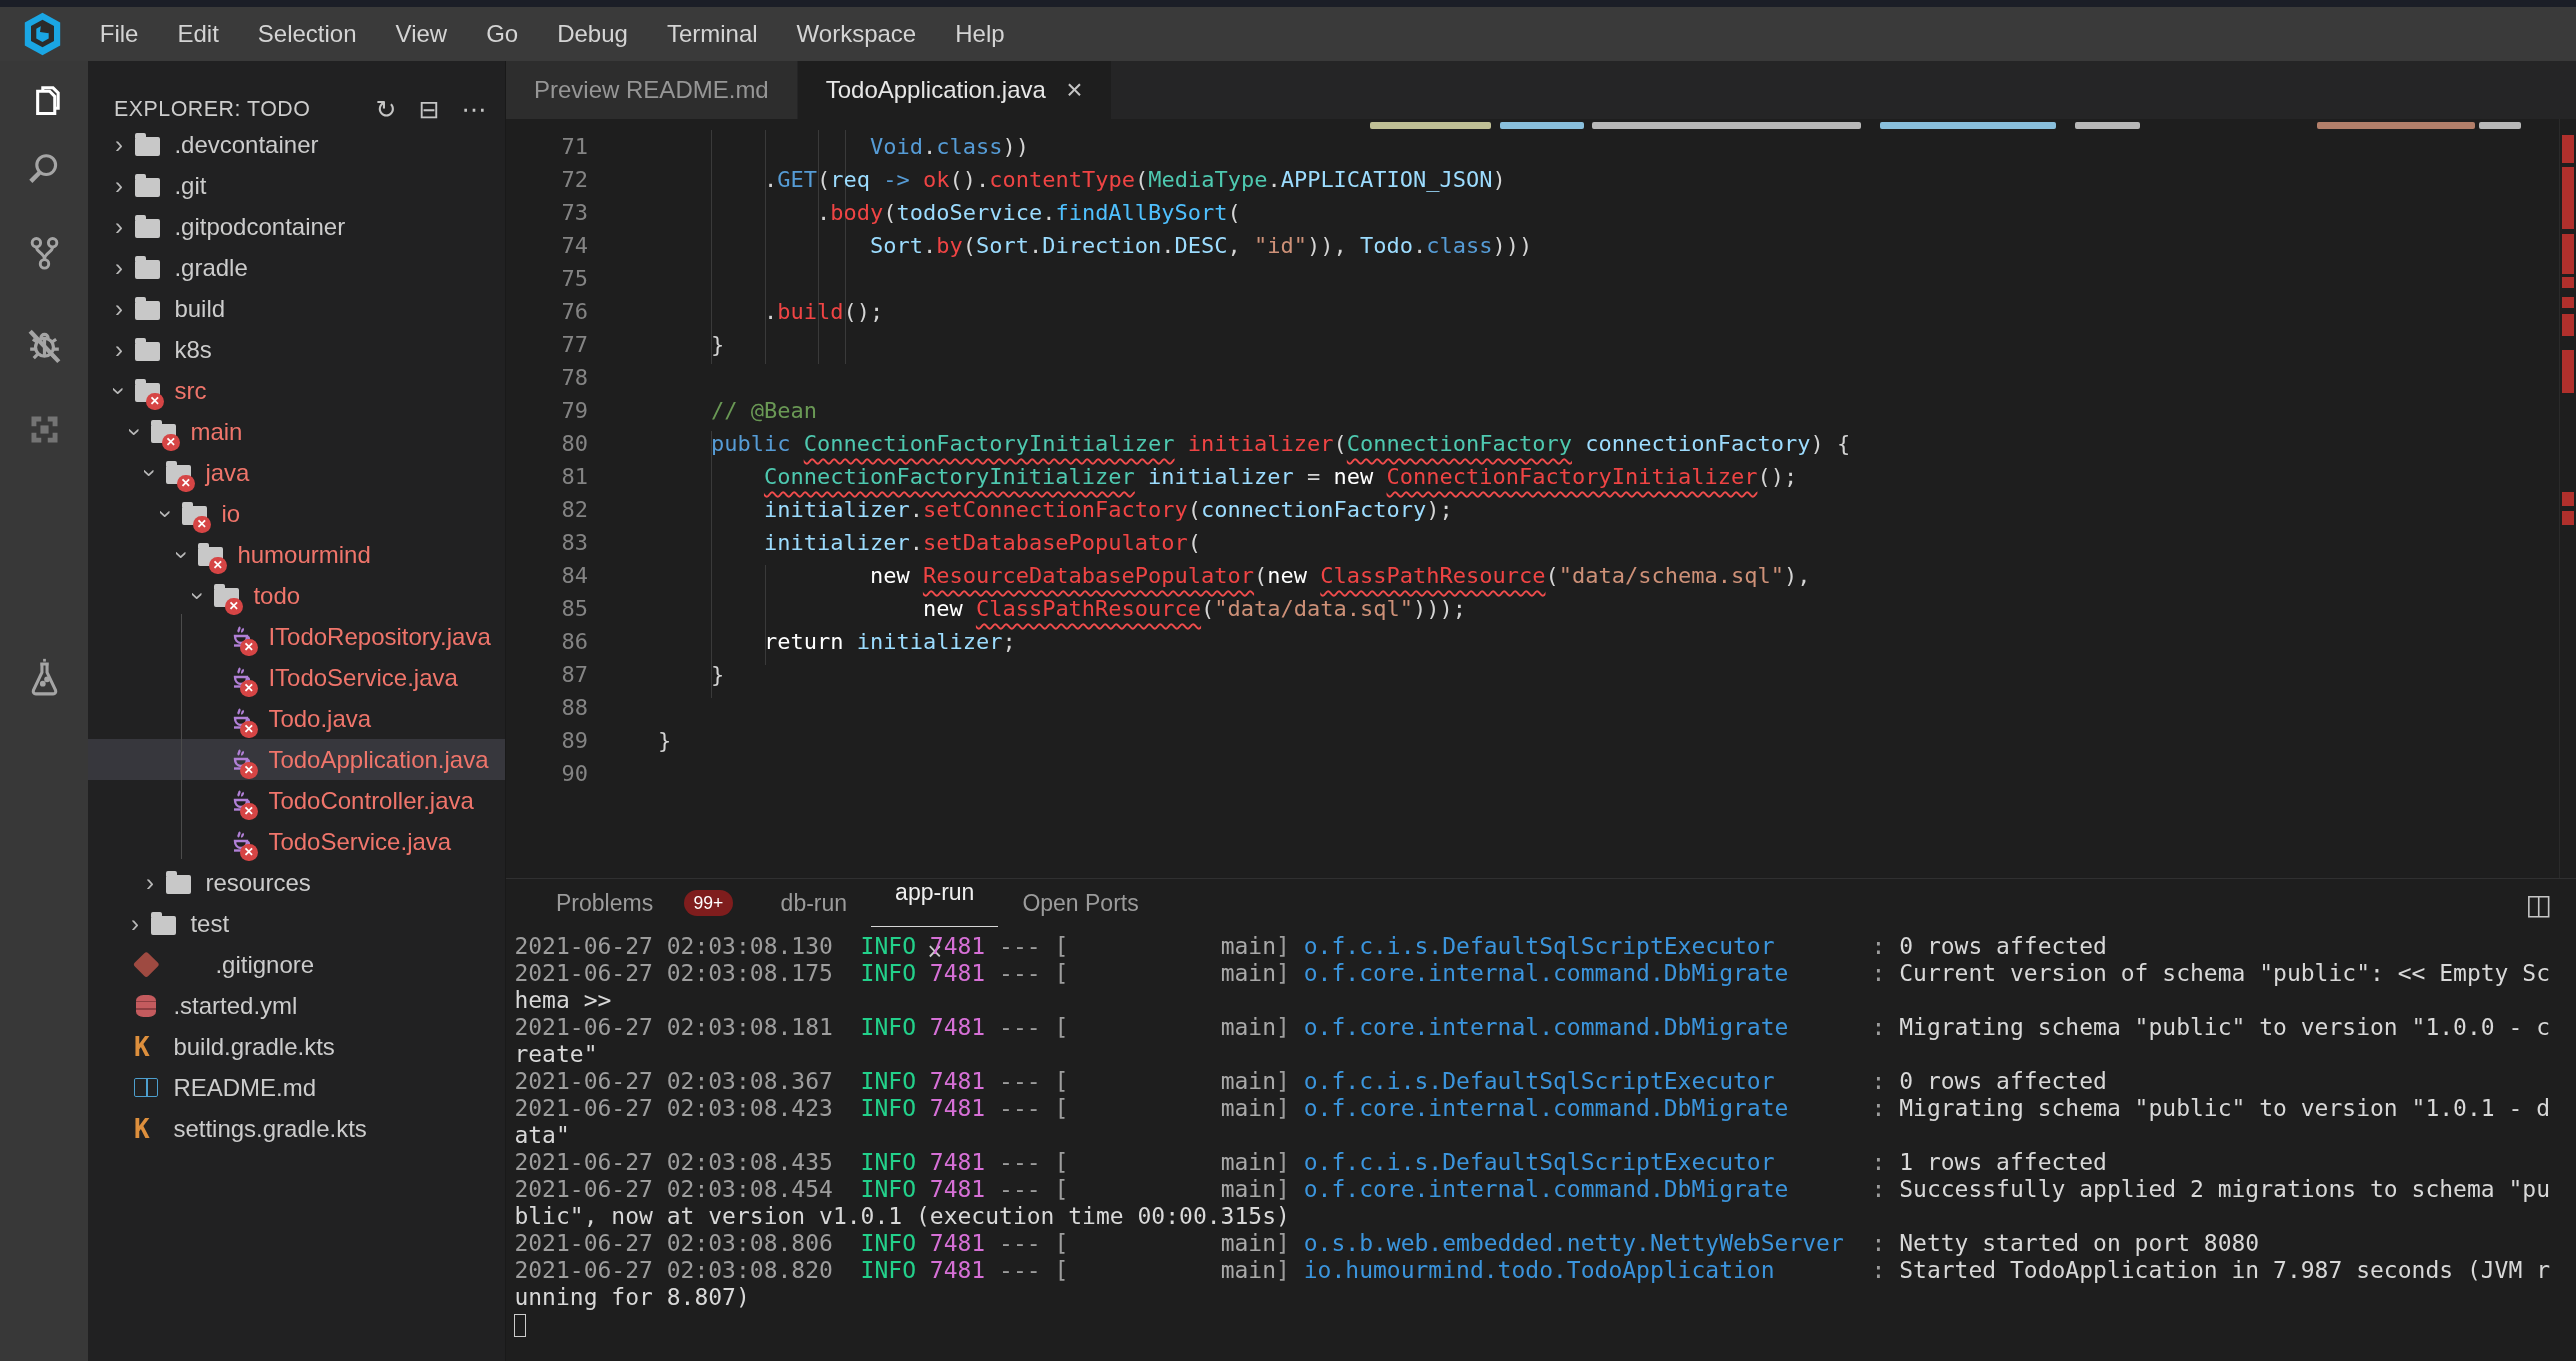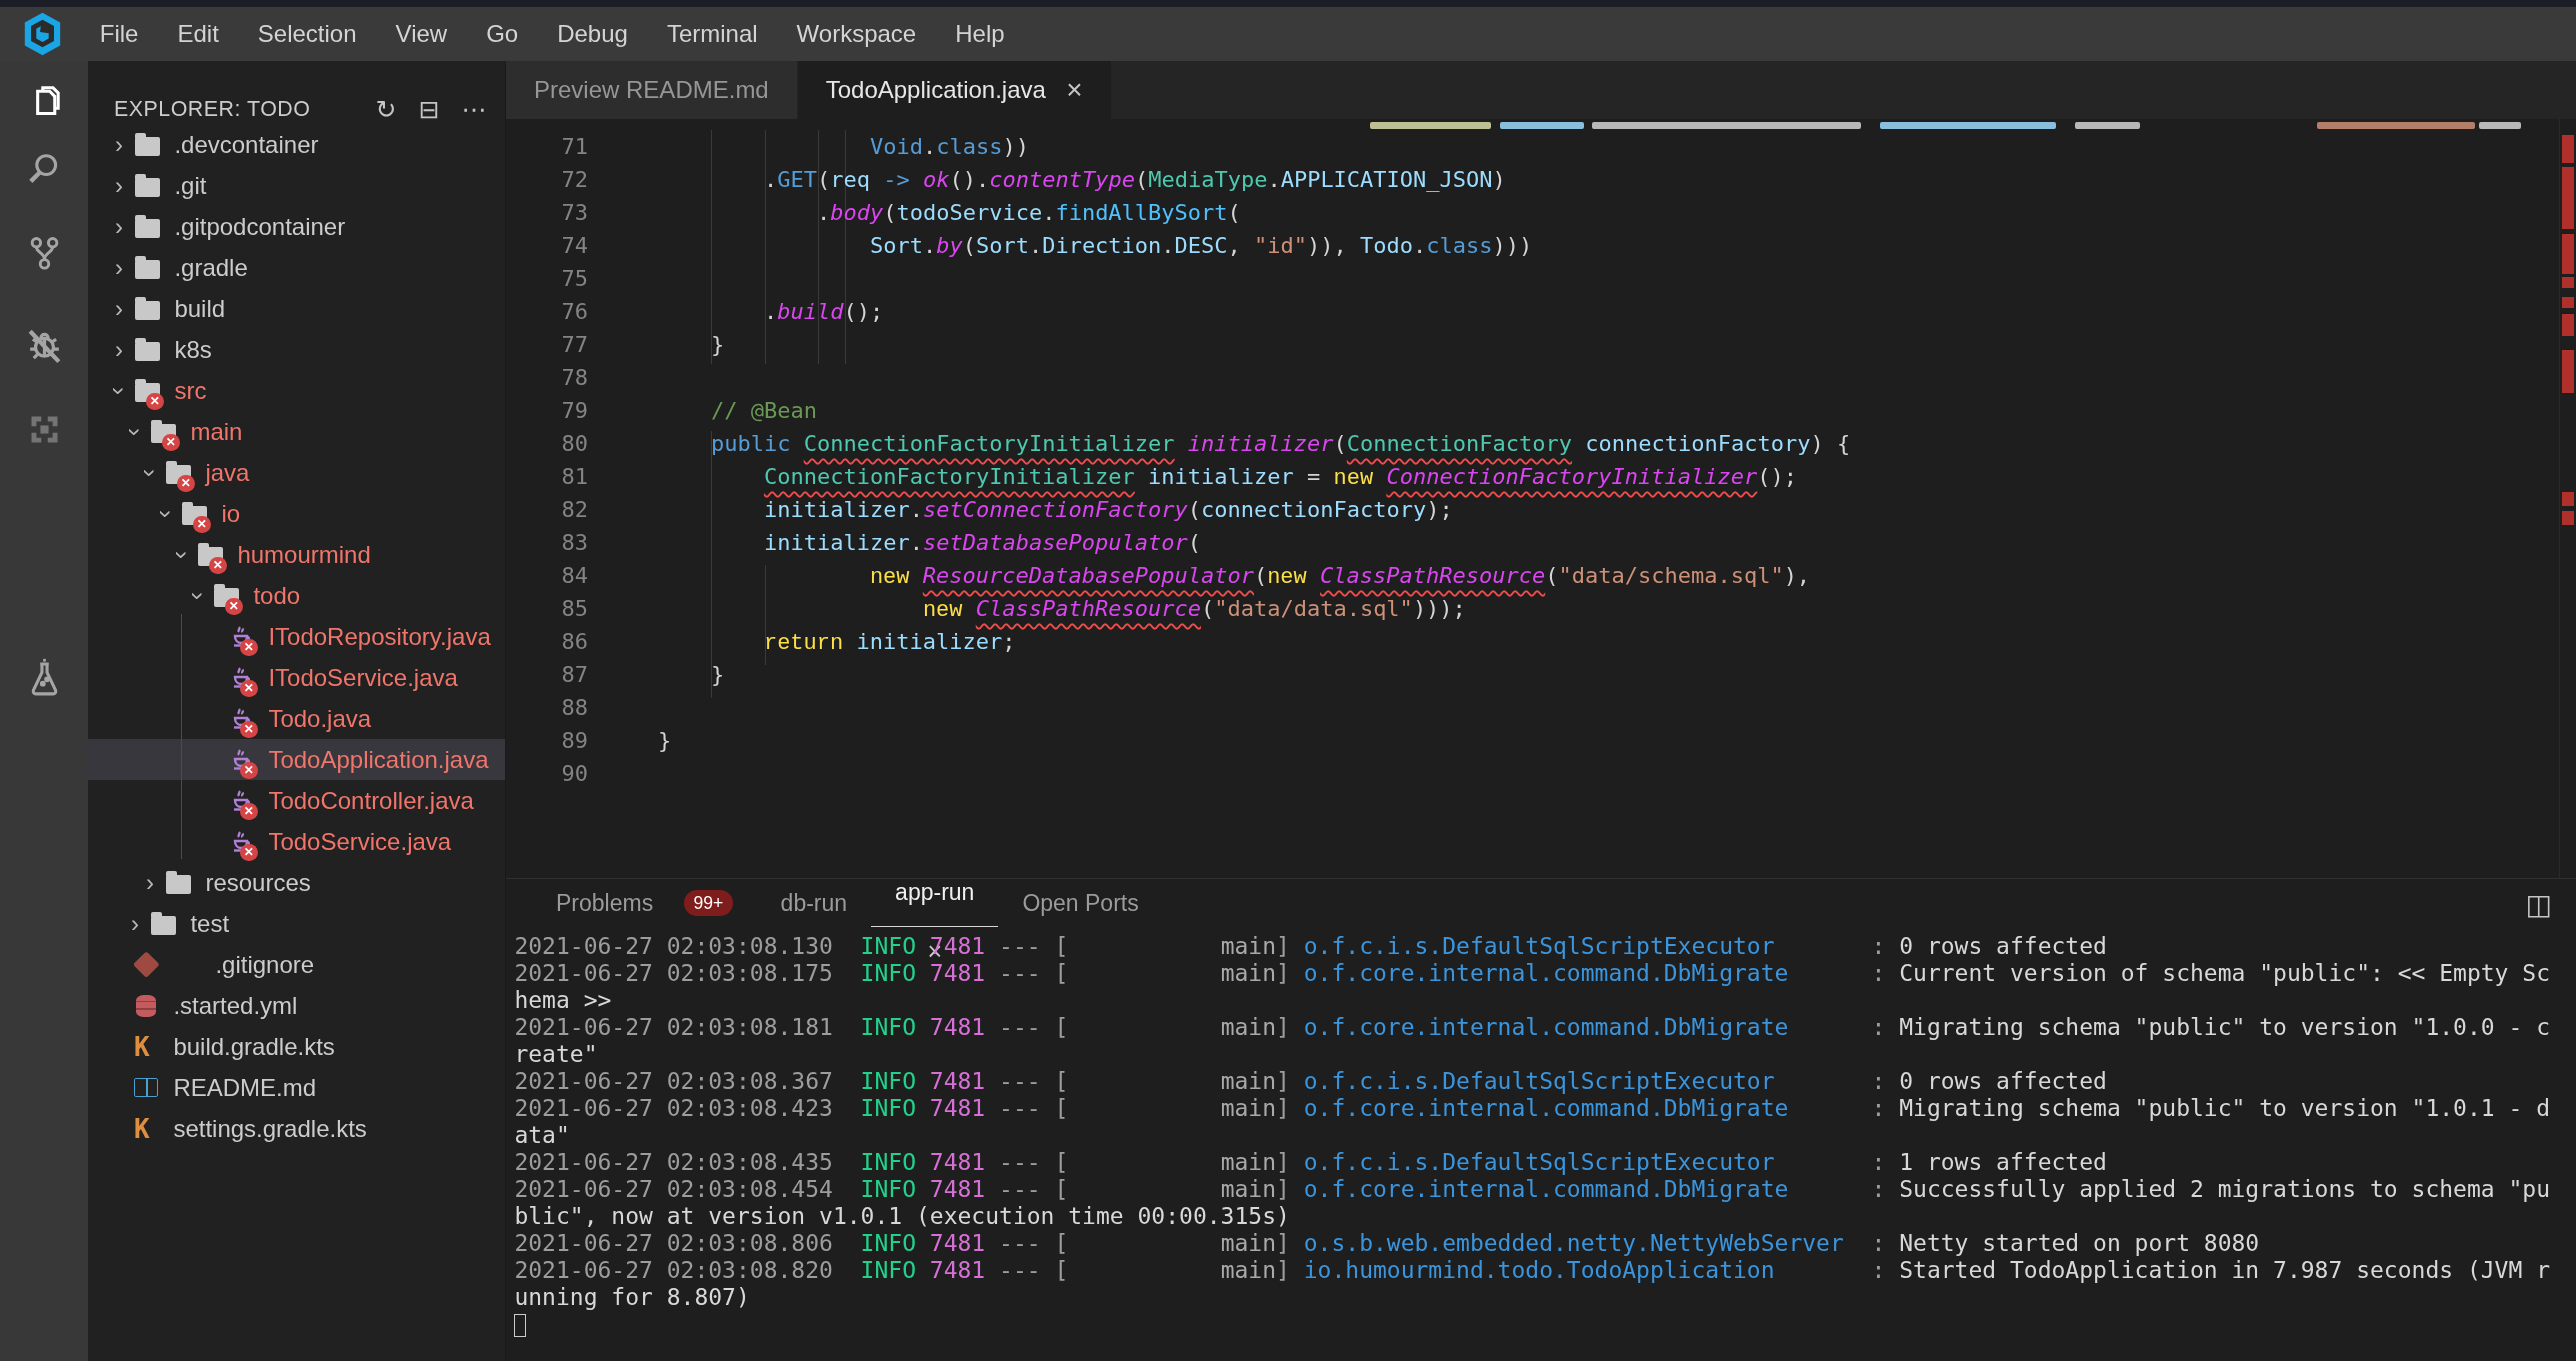"ok" .c-fn { color: #d946ef -> #ef4444; font-style: italic -> none }
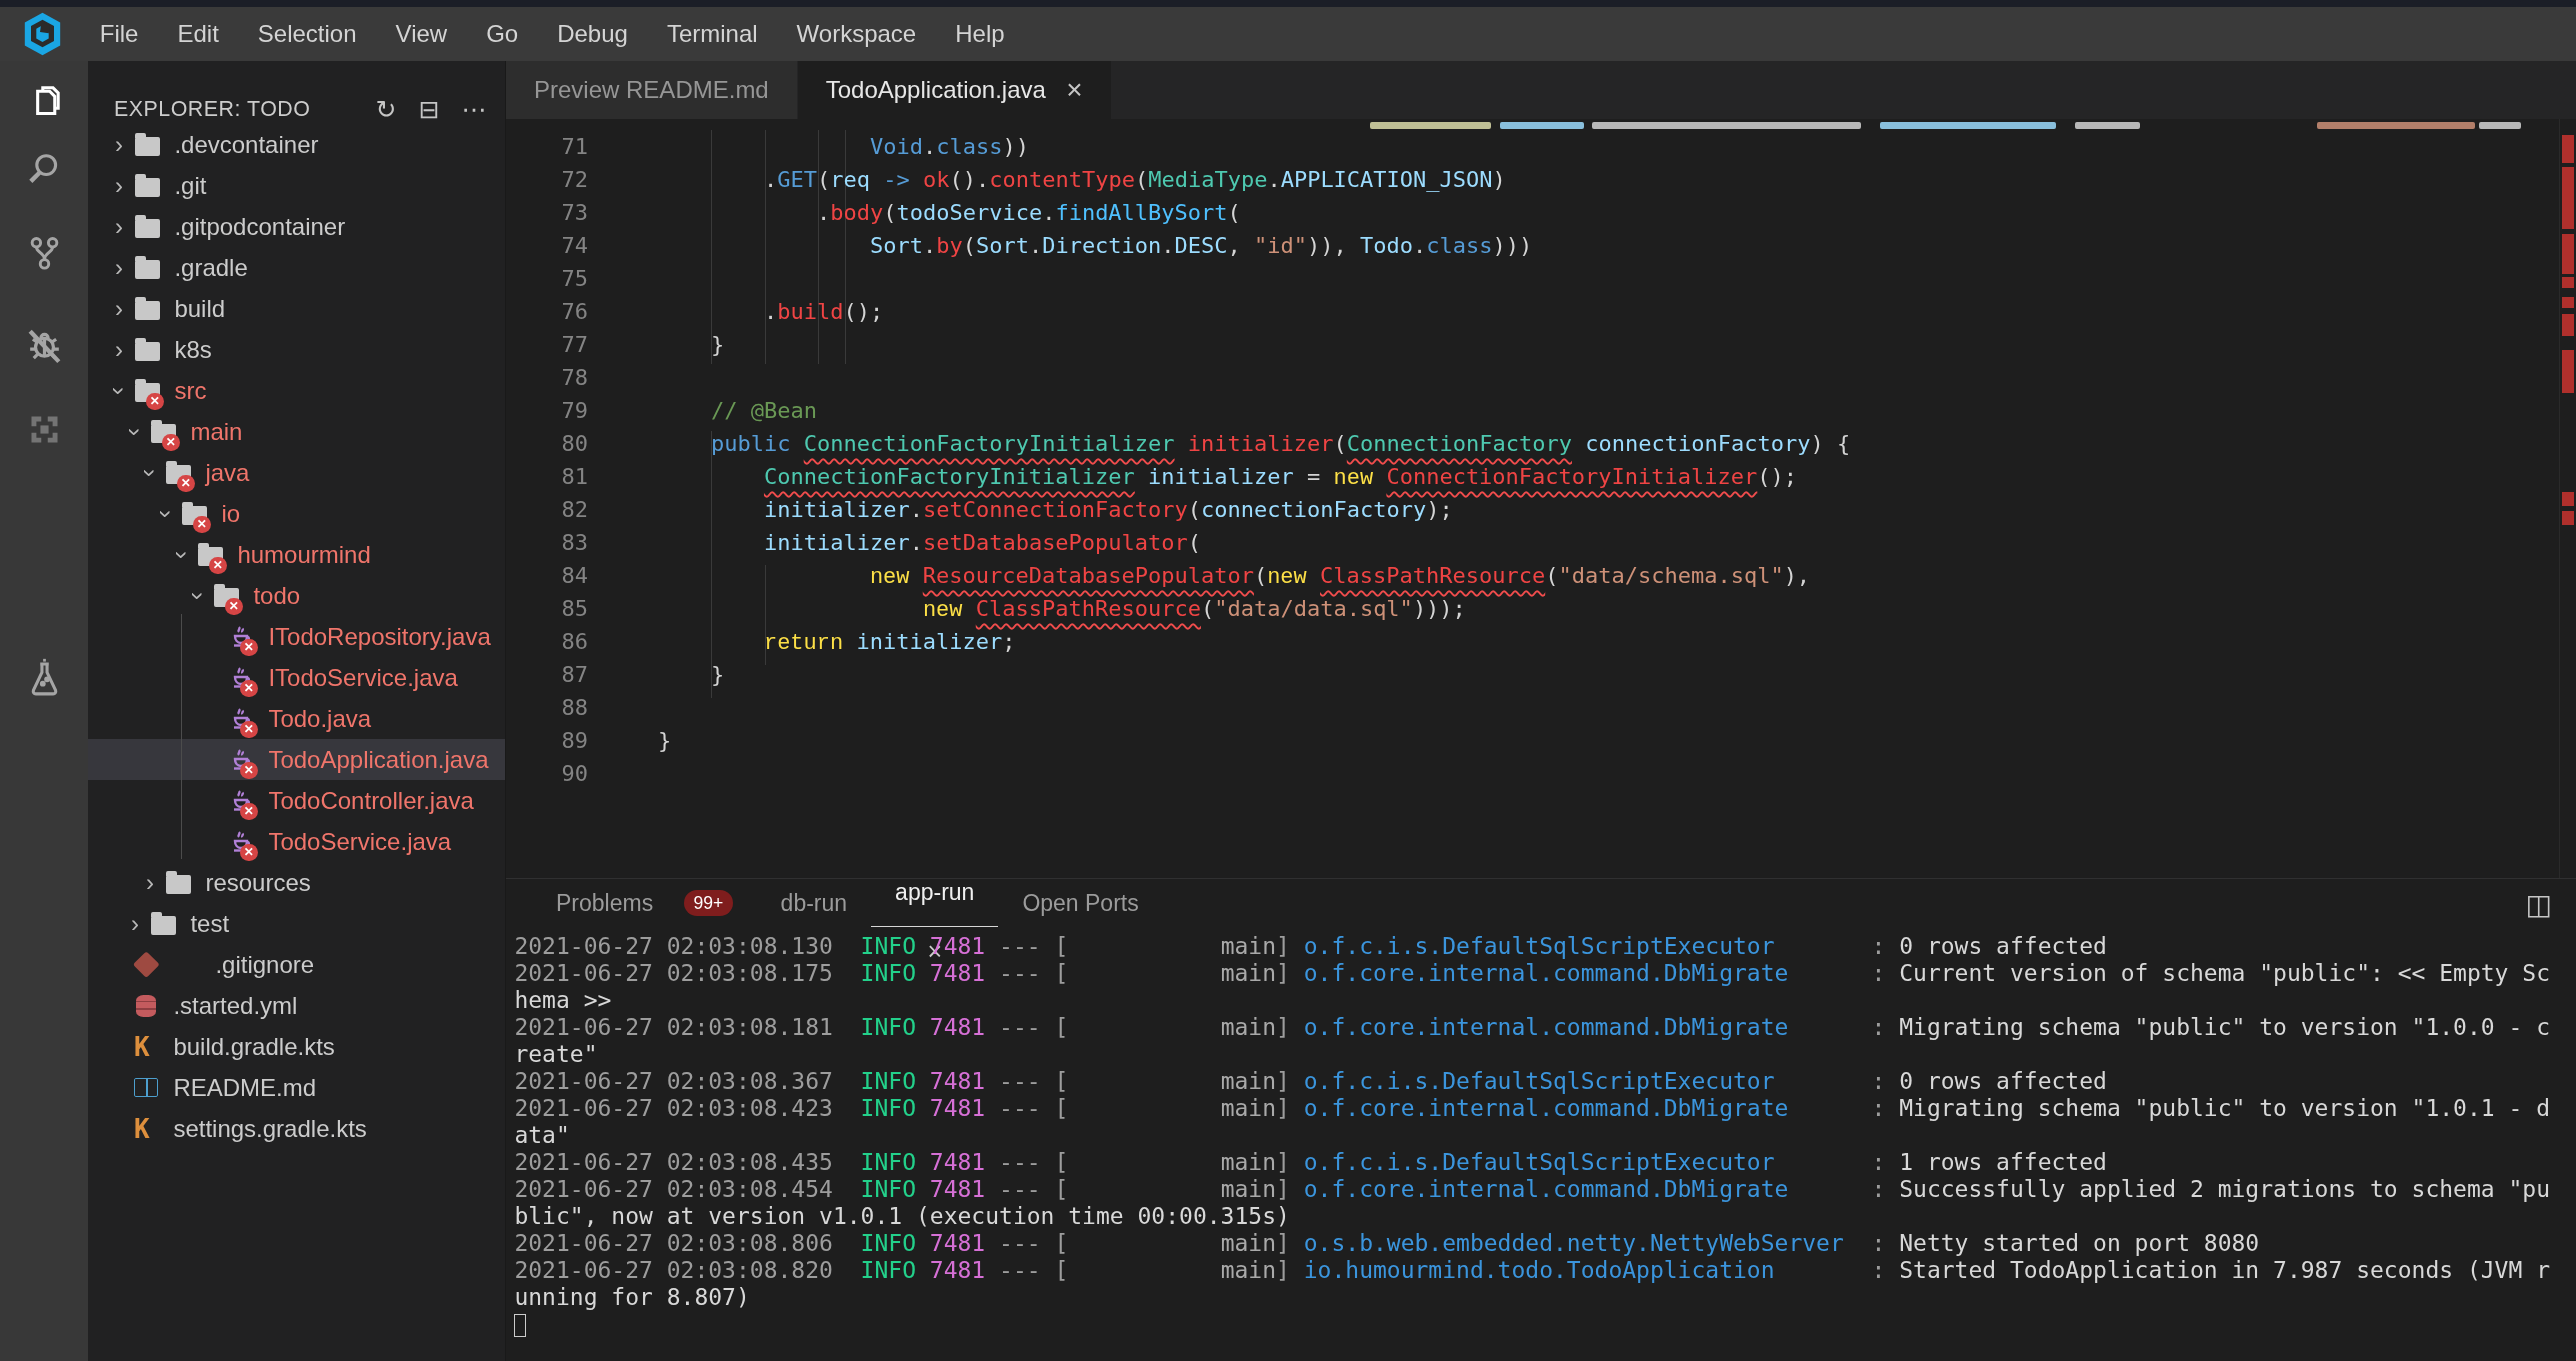"new" .c-kw { color: #fde047 -> #ffffff; font-family: Liberation Mono, monospace -> none }
